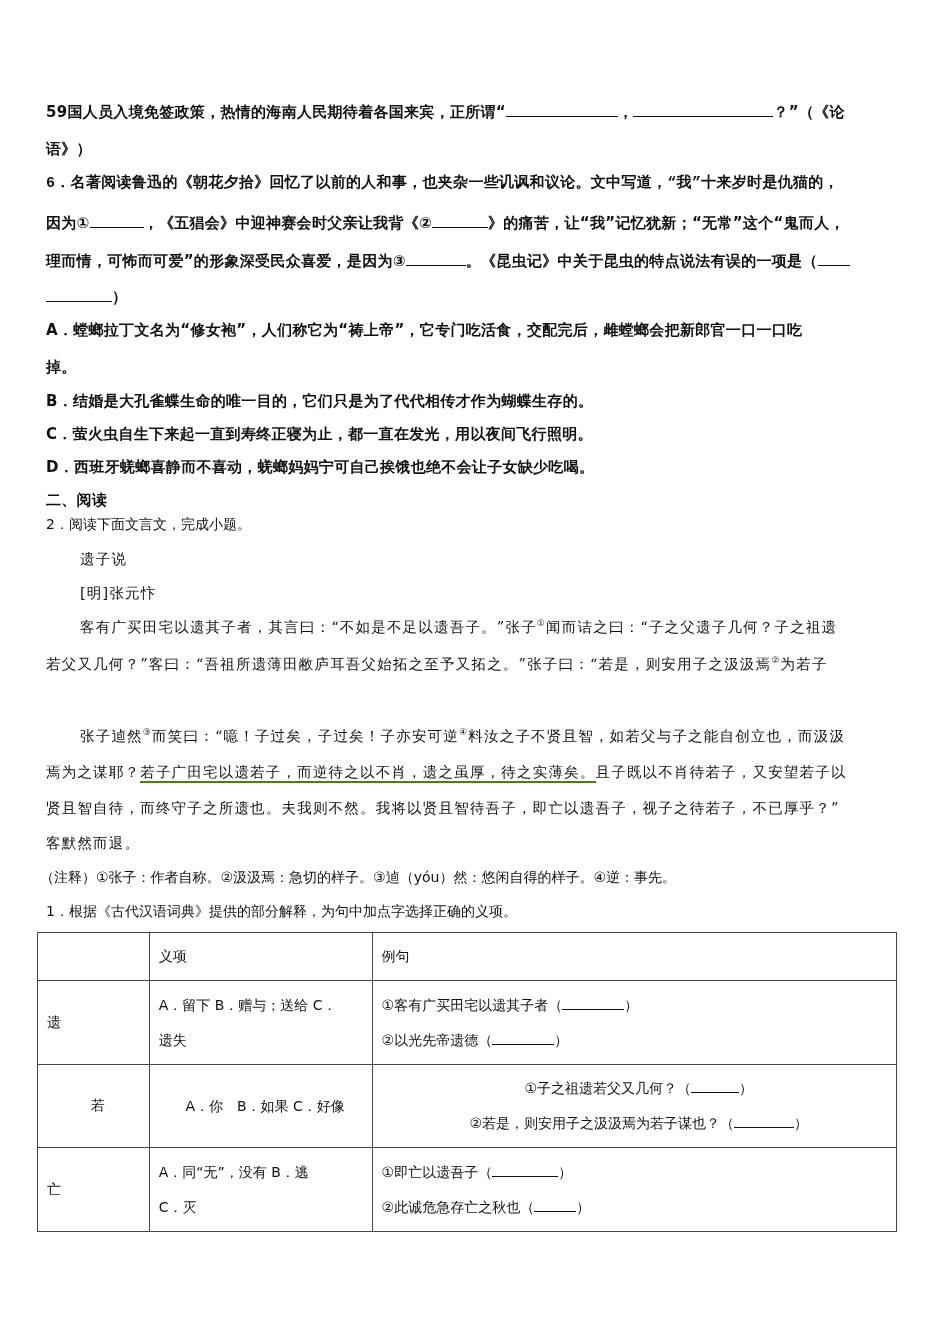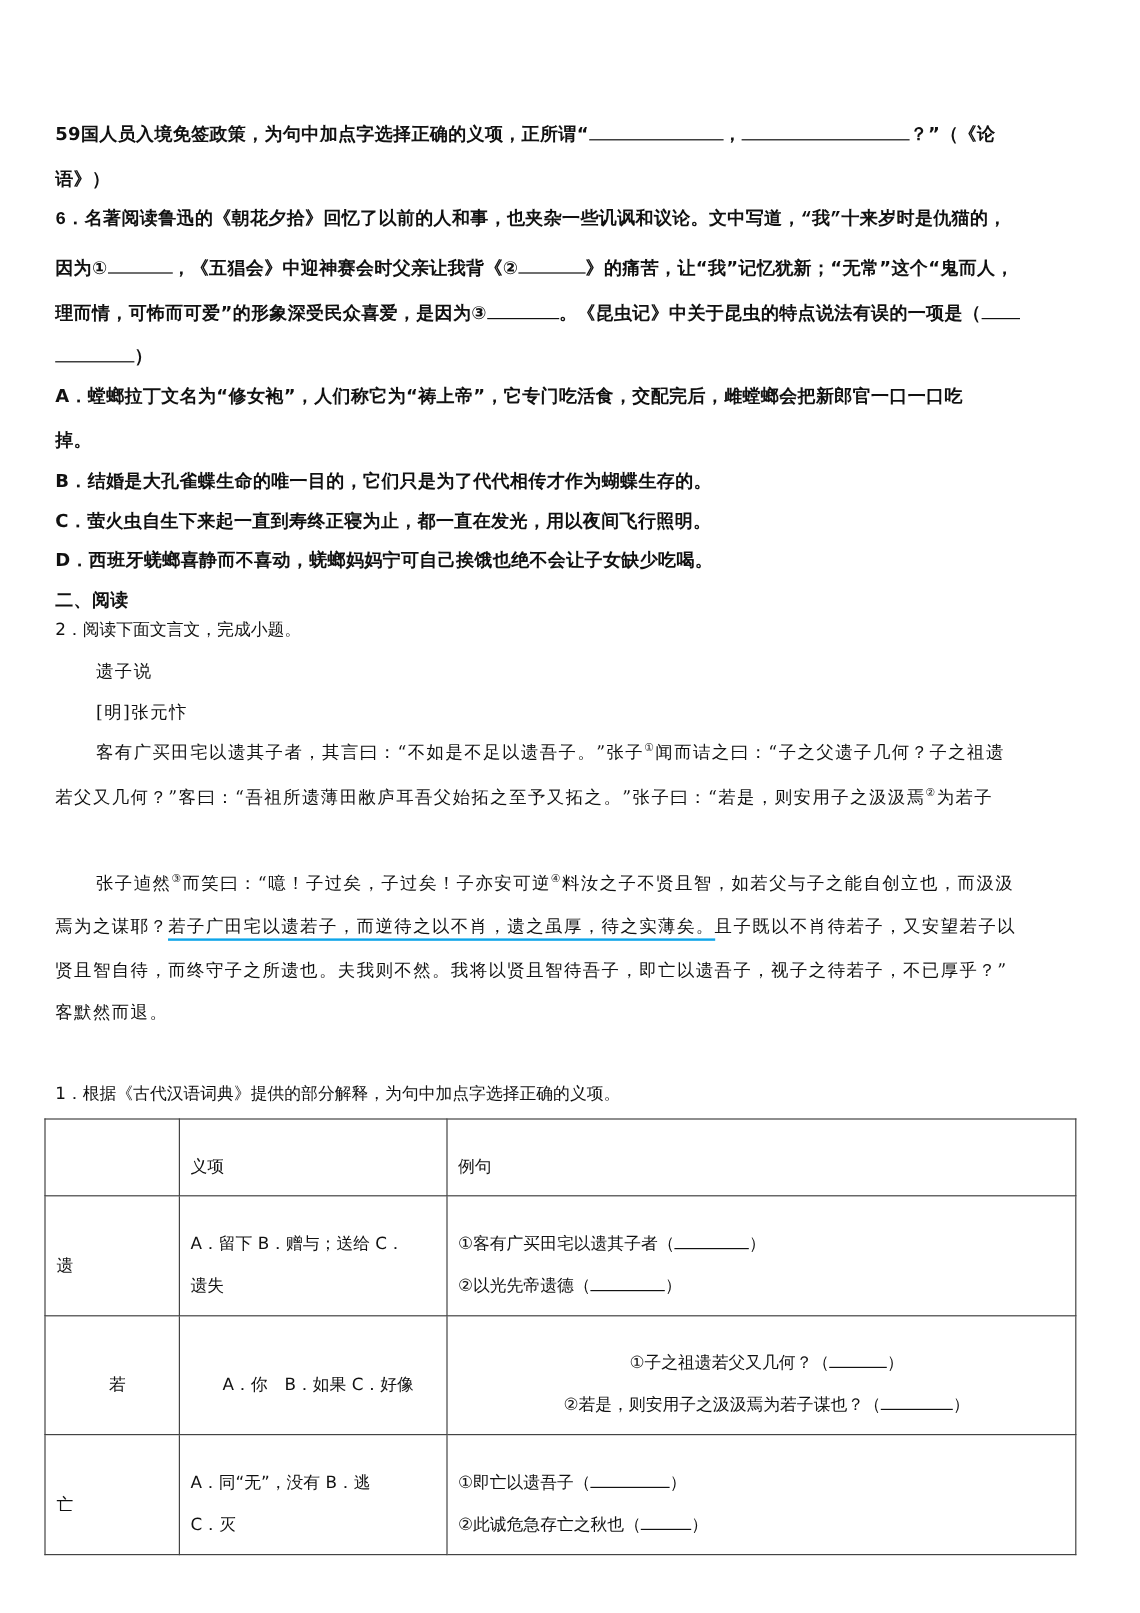"59国人员入境免签政策，为句中加点字选择正确的义项，正所谓“" span { text: 为句中加点字选择正确的义项 -> 热情的海南人民期待着各国来宾 }
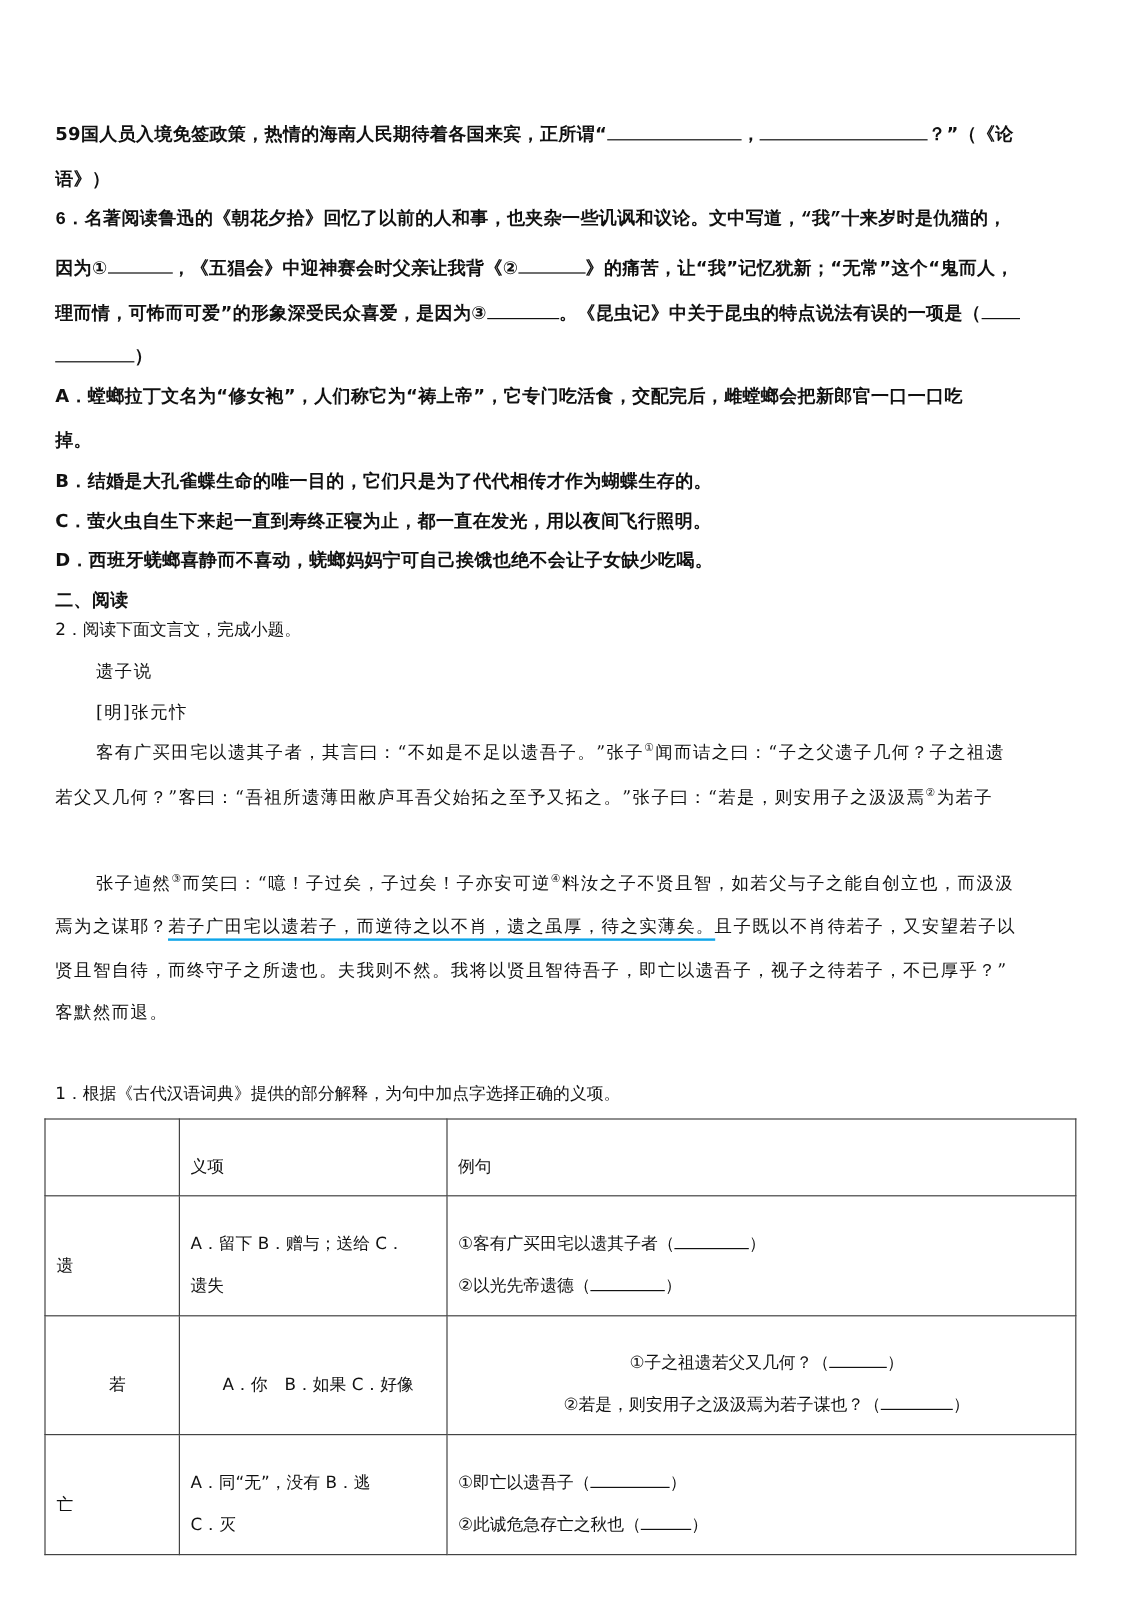"若子广田宅以遗若子，而逆待之以不肖，遗之虽厚，待之实薄矣。" .u { border-bottom: 2px solid #0ea5e9 -> 2px solid #4d7c0f }
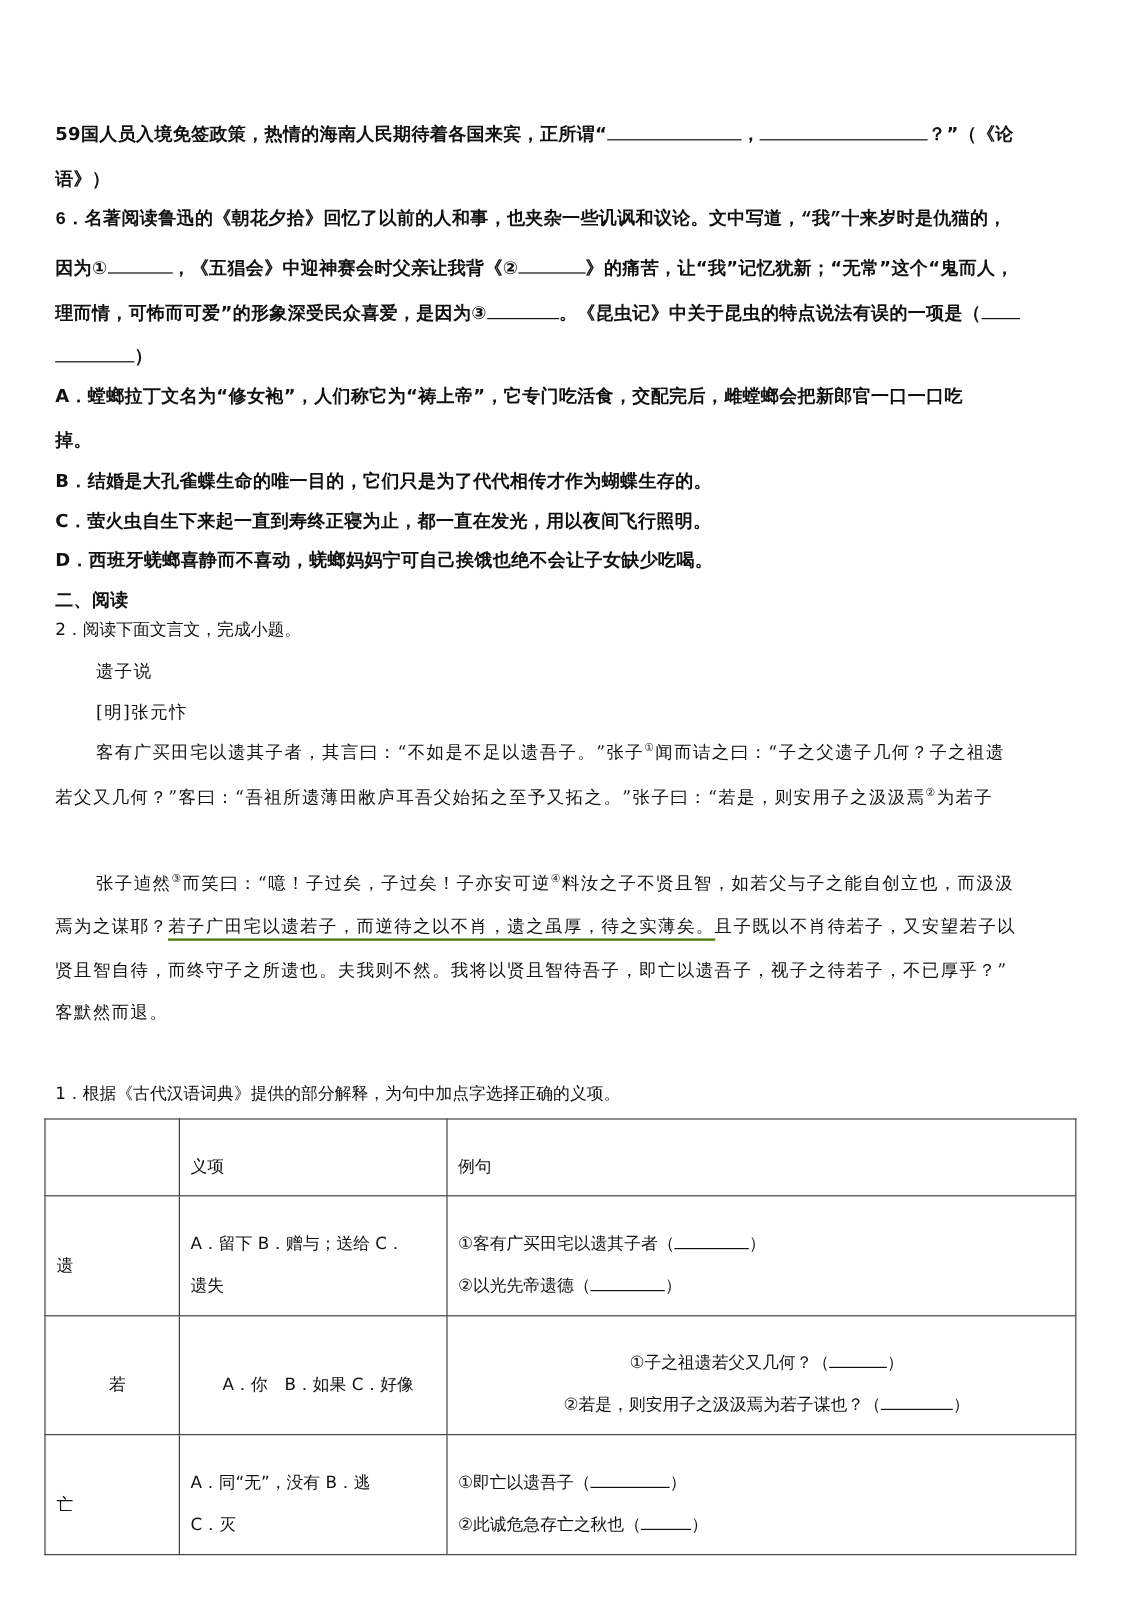"（注释）①张子：作者自称。②汲汲焉：急切的样子。③逌（yóu）然：悠闲自得的样子" div.line { html: none -> <div>（注释）①张子：作者自称。②汲汲焉：急切的样子。③逌（yóu）然：悠闲自得的样子。④逆：事先。</div> }
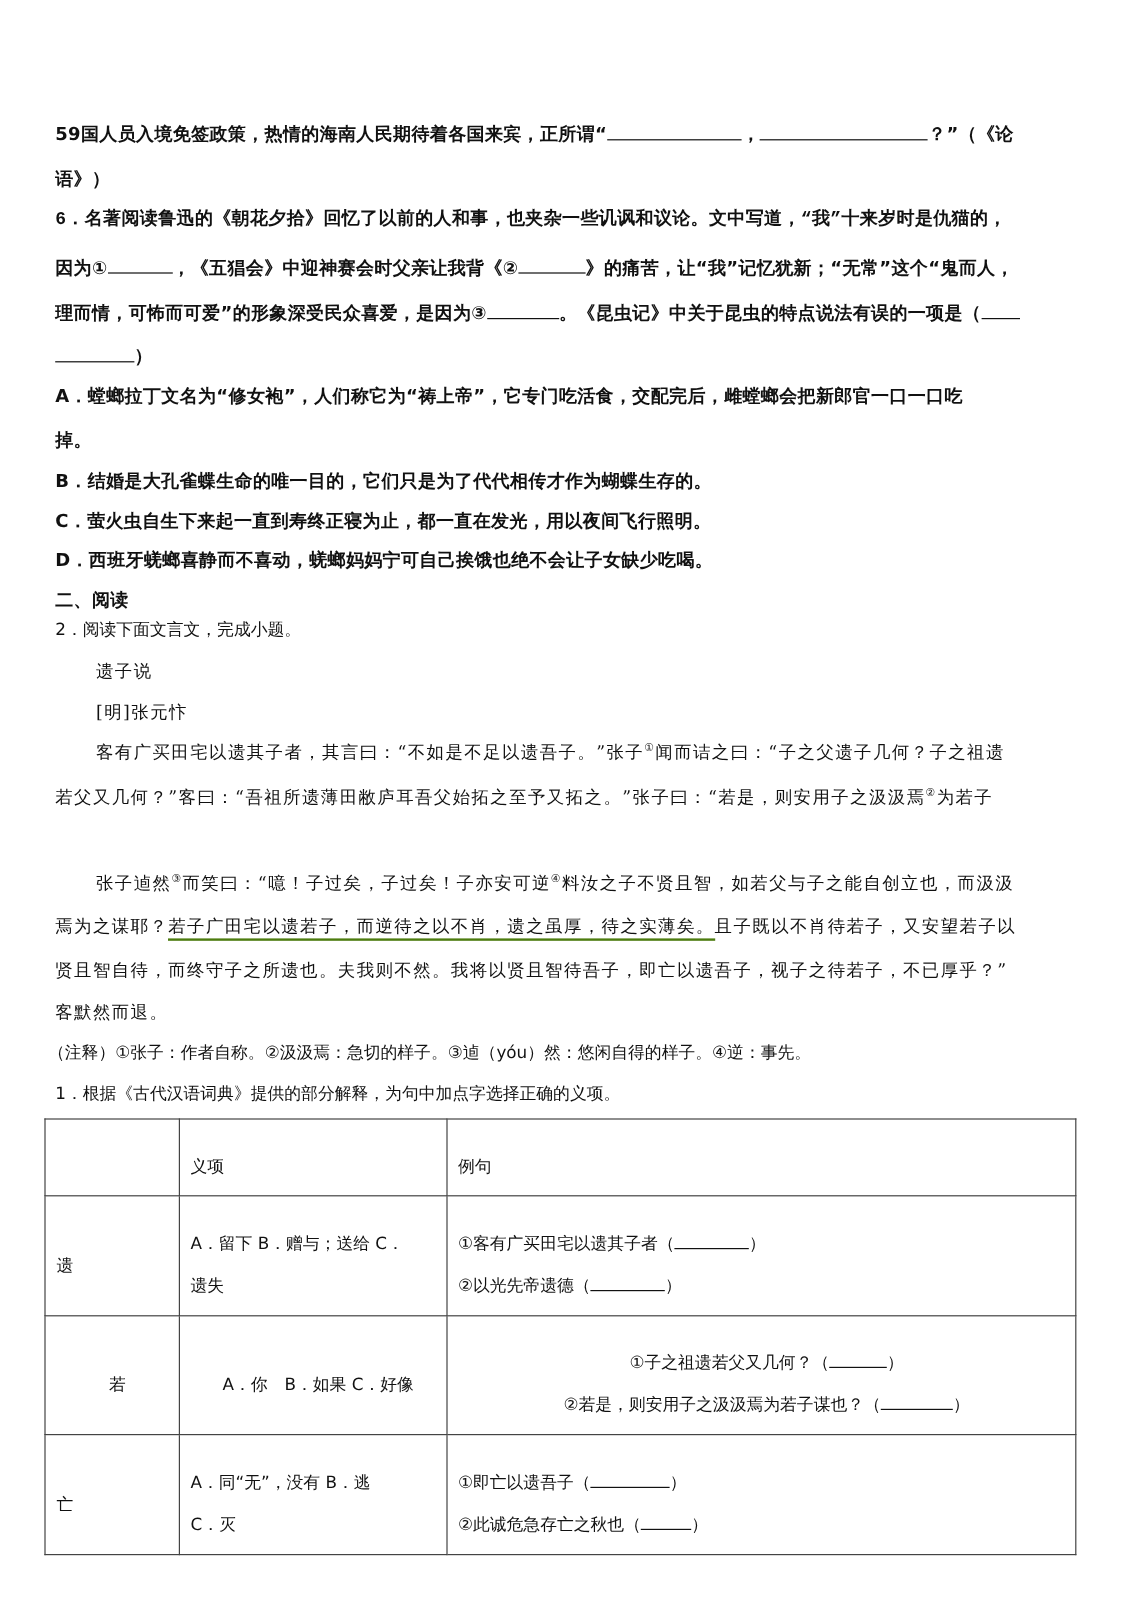"义项" table.def td { padding: 16px 0 0 9px -> 0 0 0 9px }
